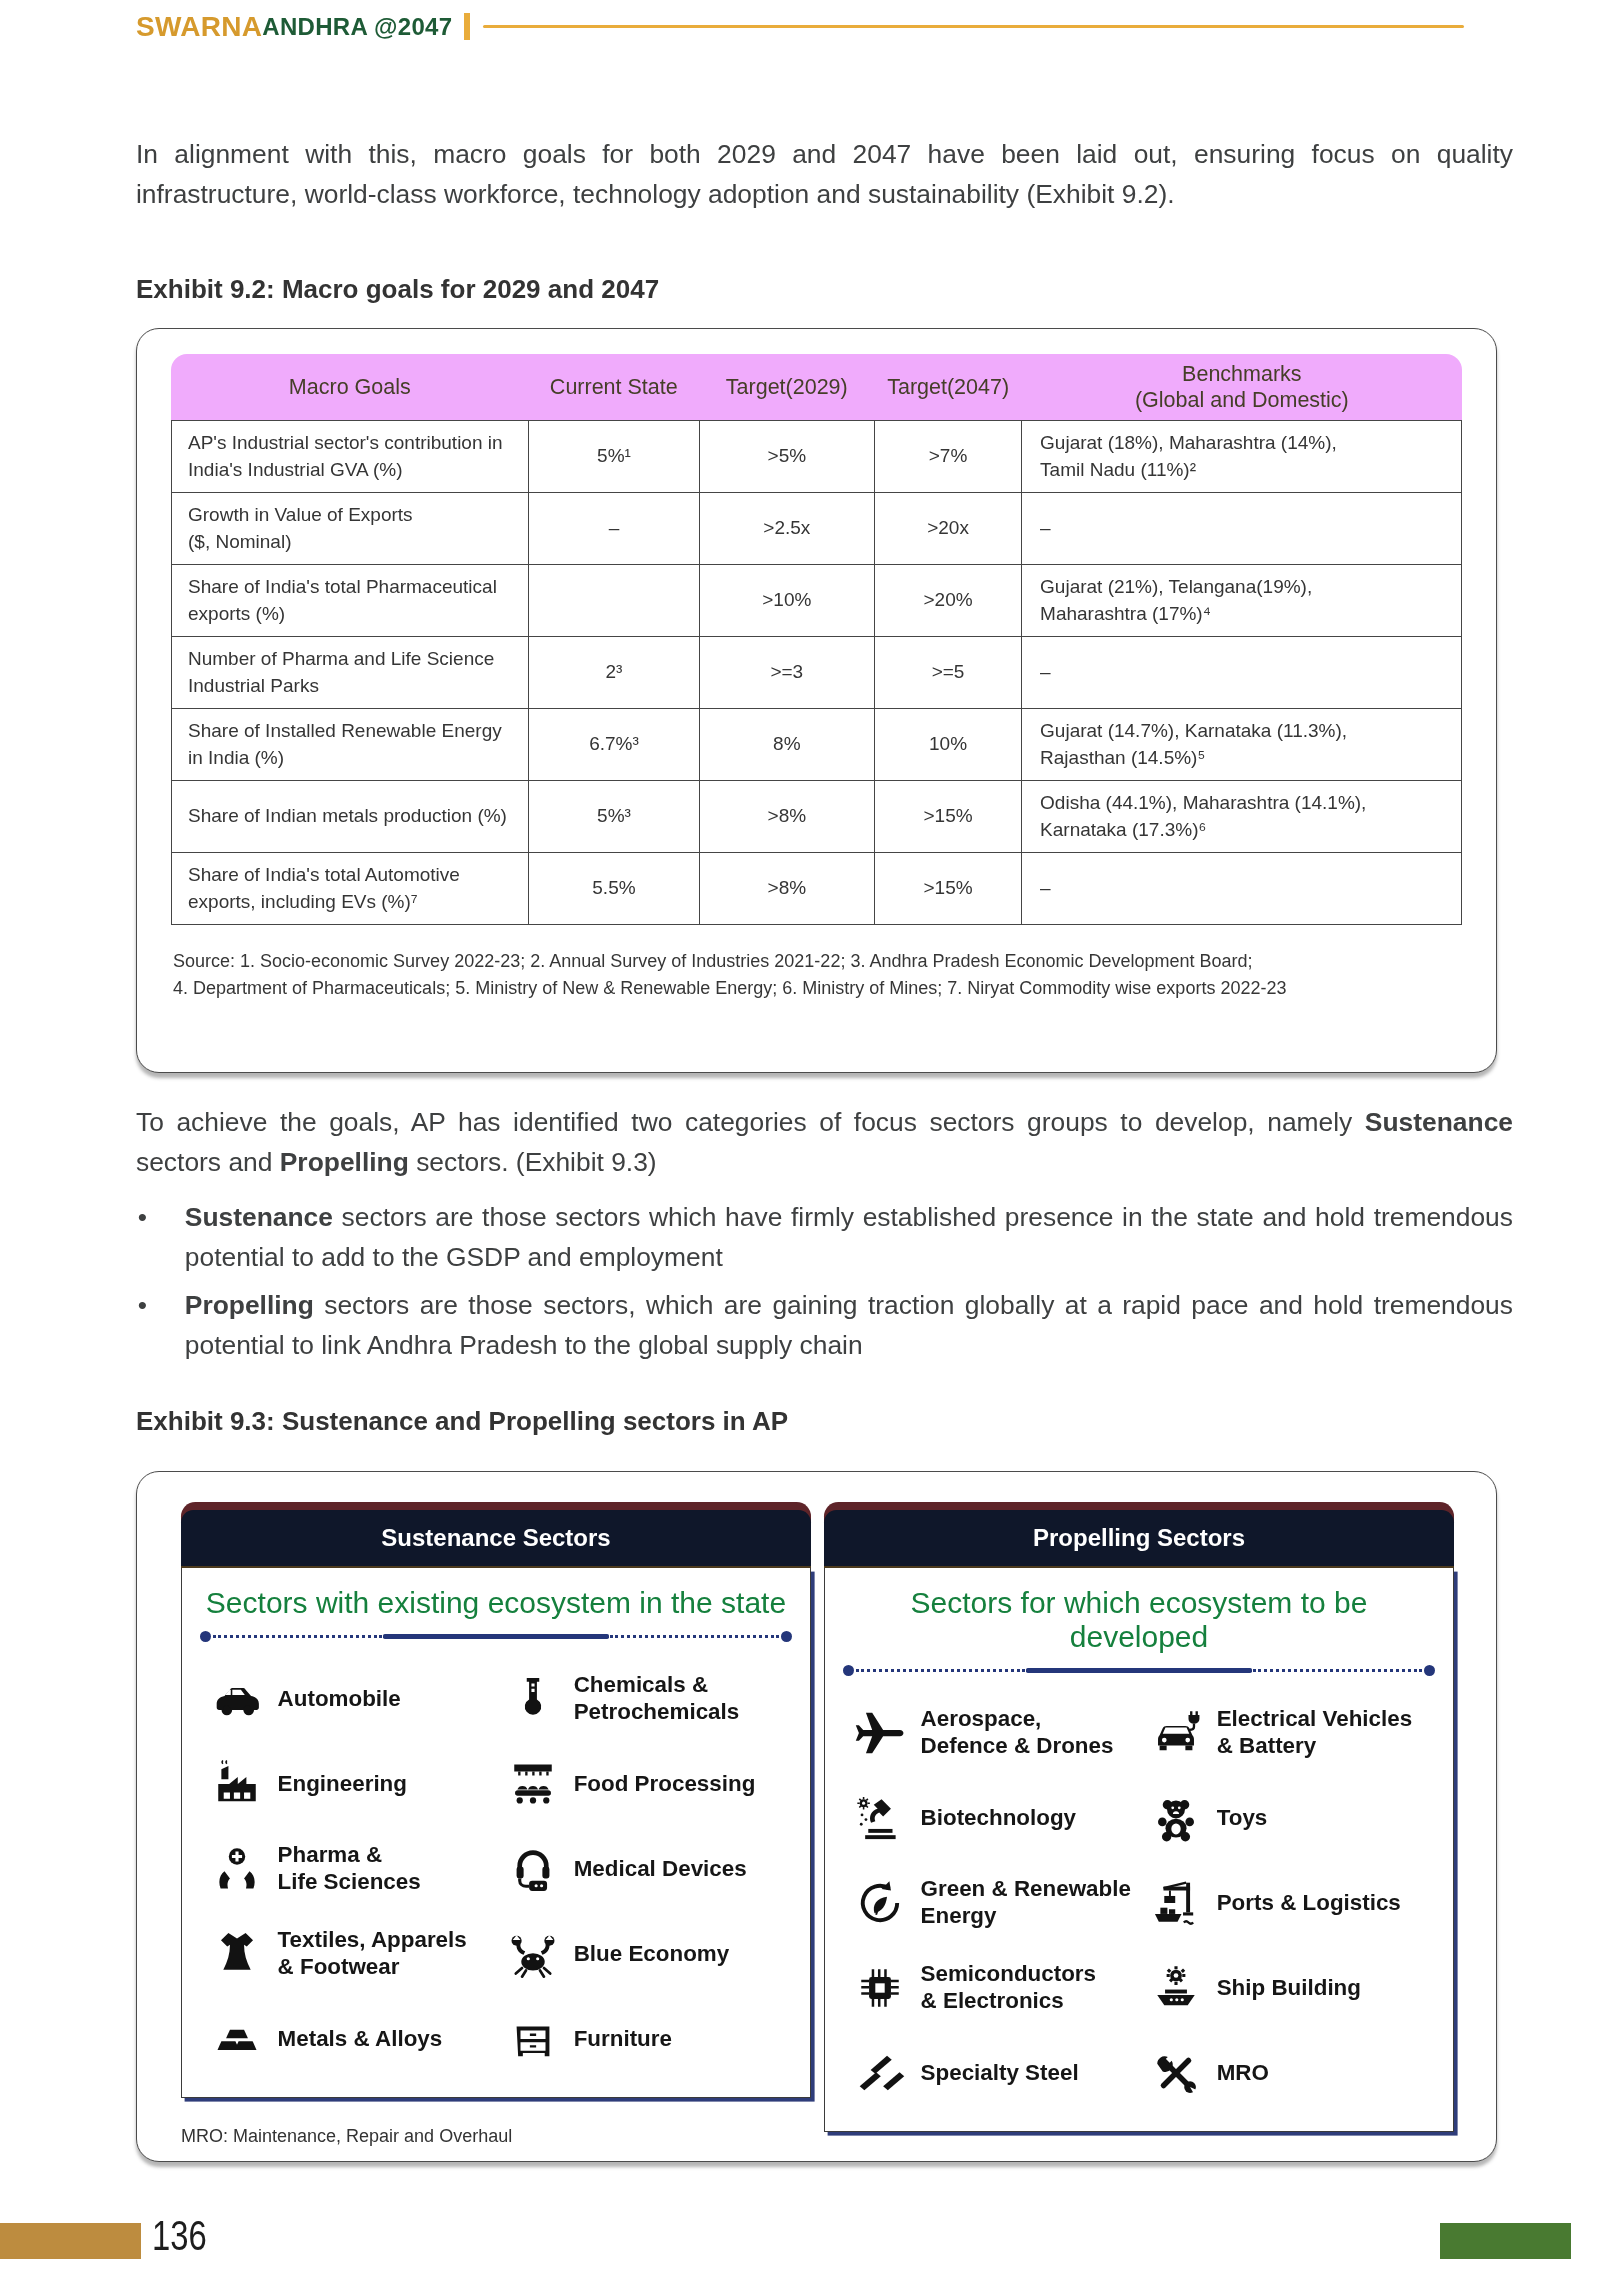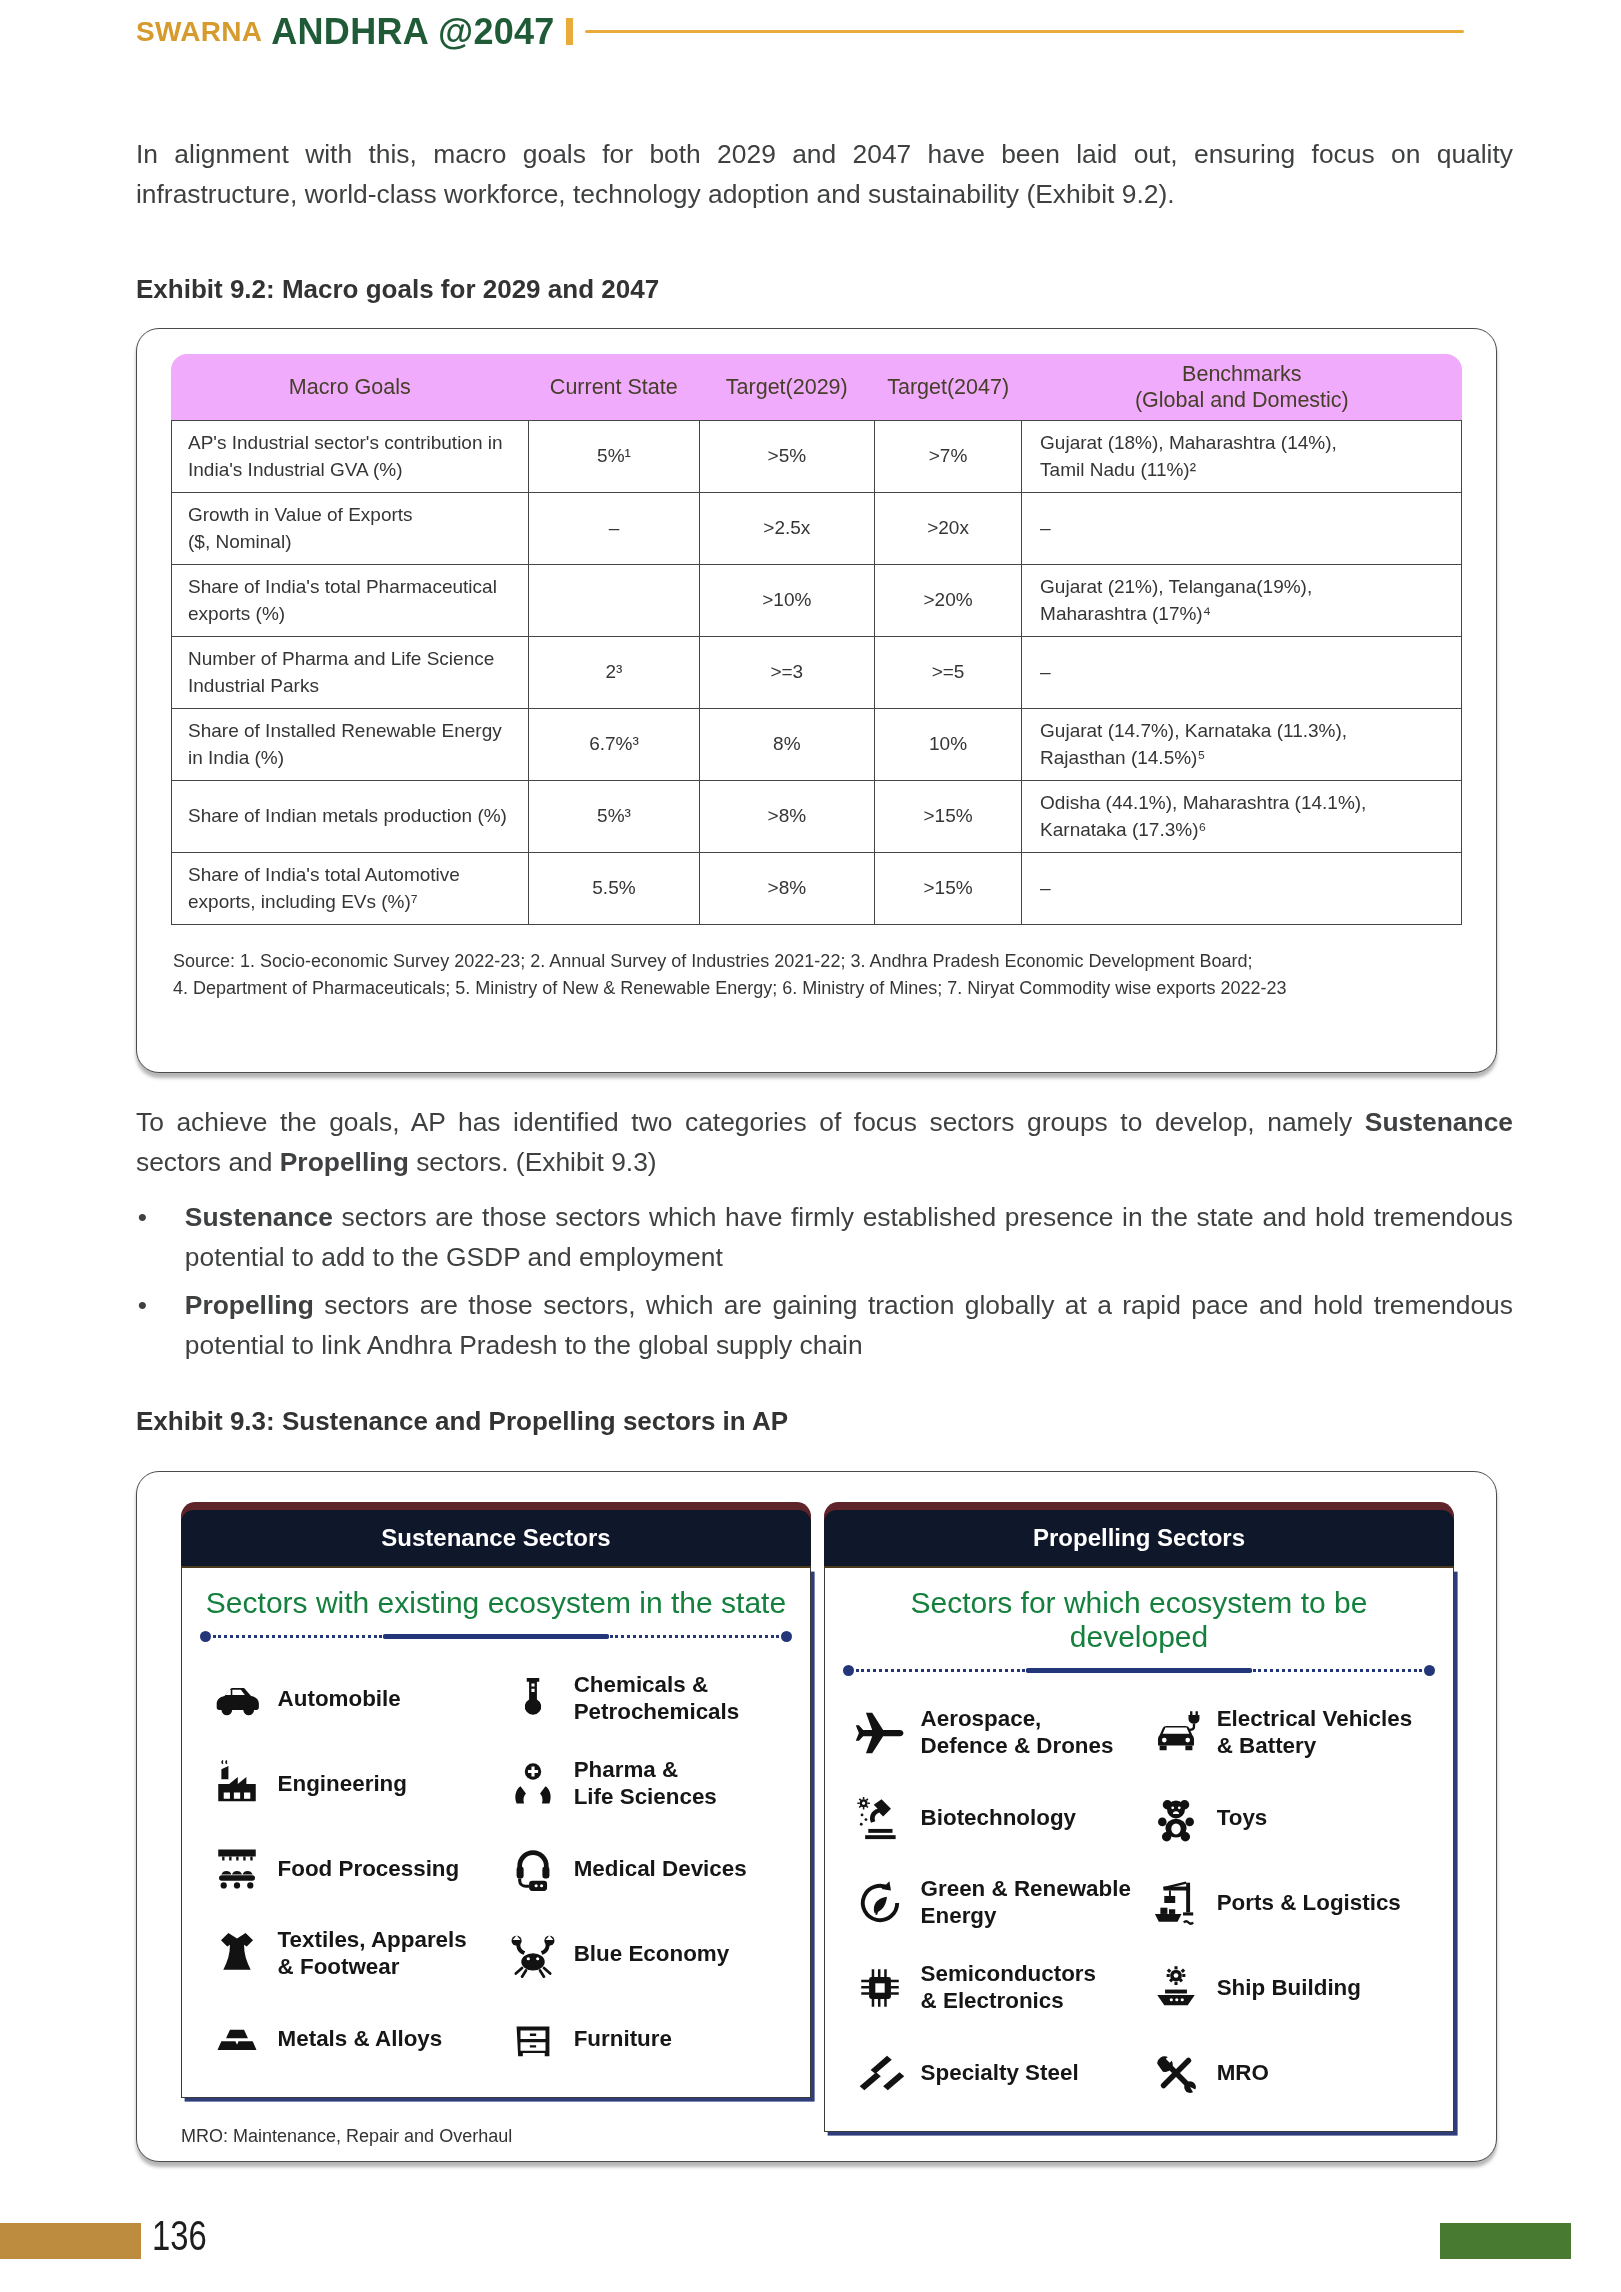"ANDHRA @2047" .brand-green { font-size: 36px -> 24px; margin-left: 9px -> none }
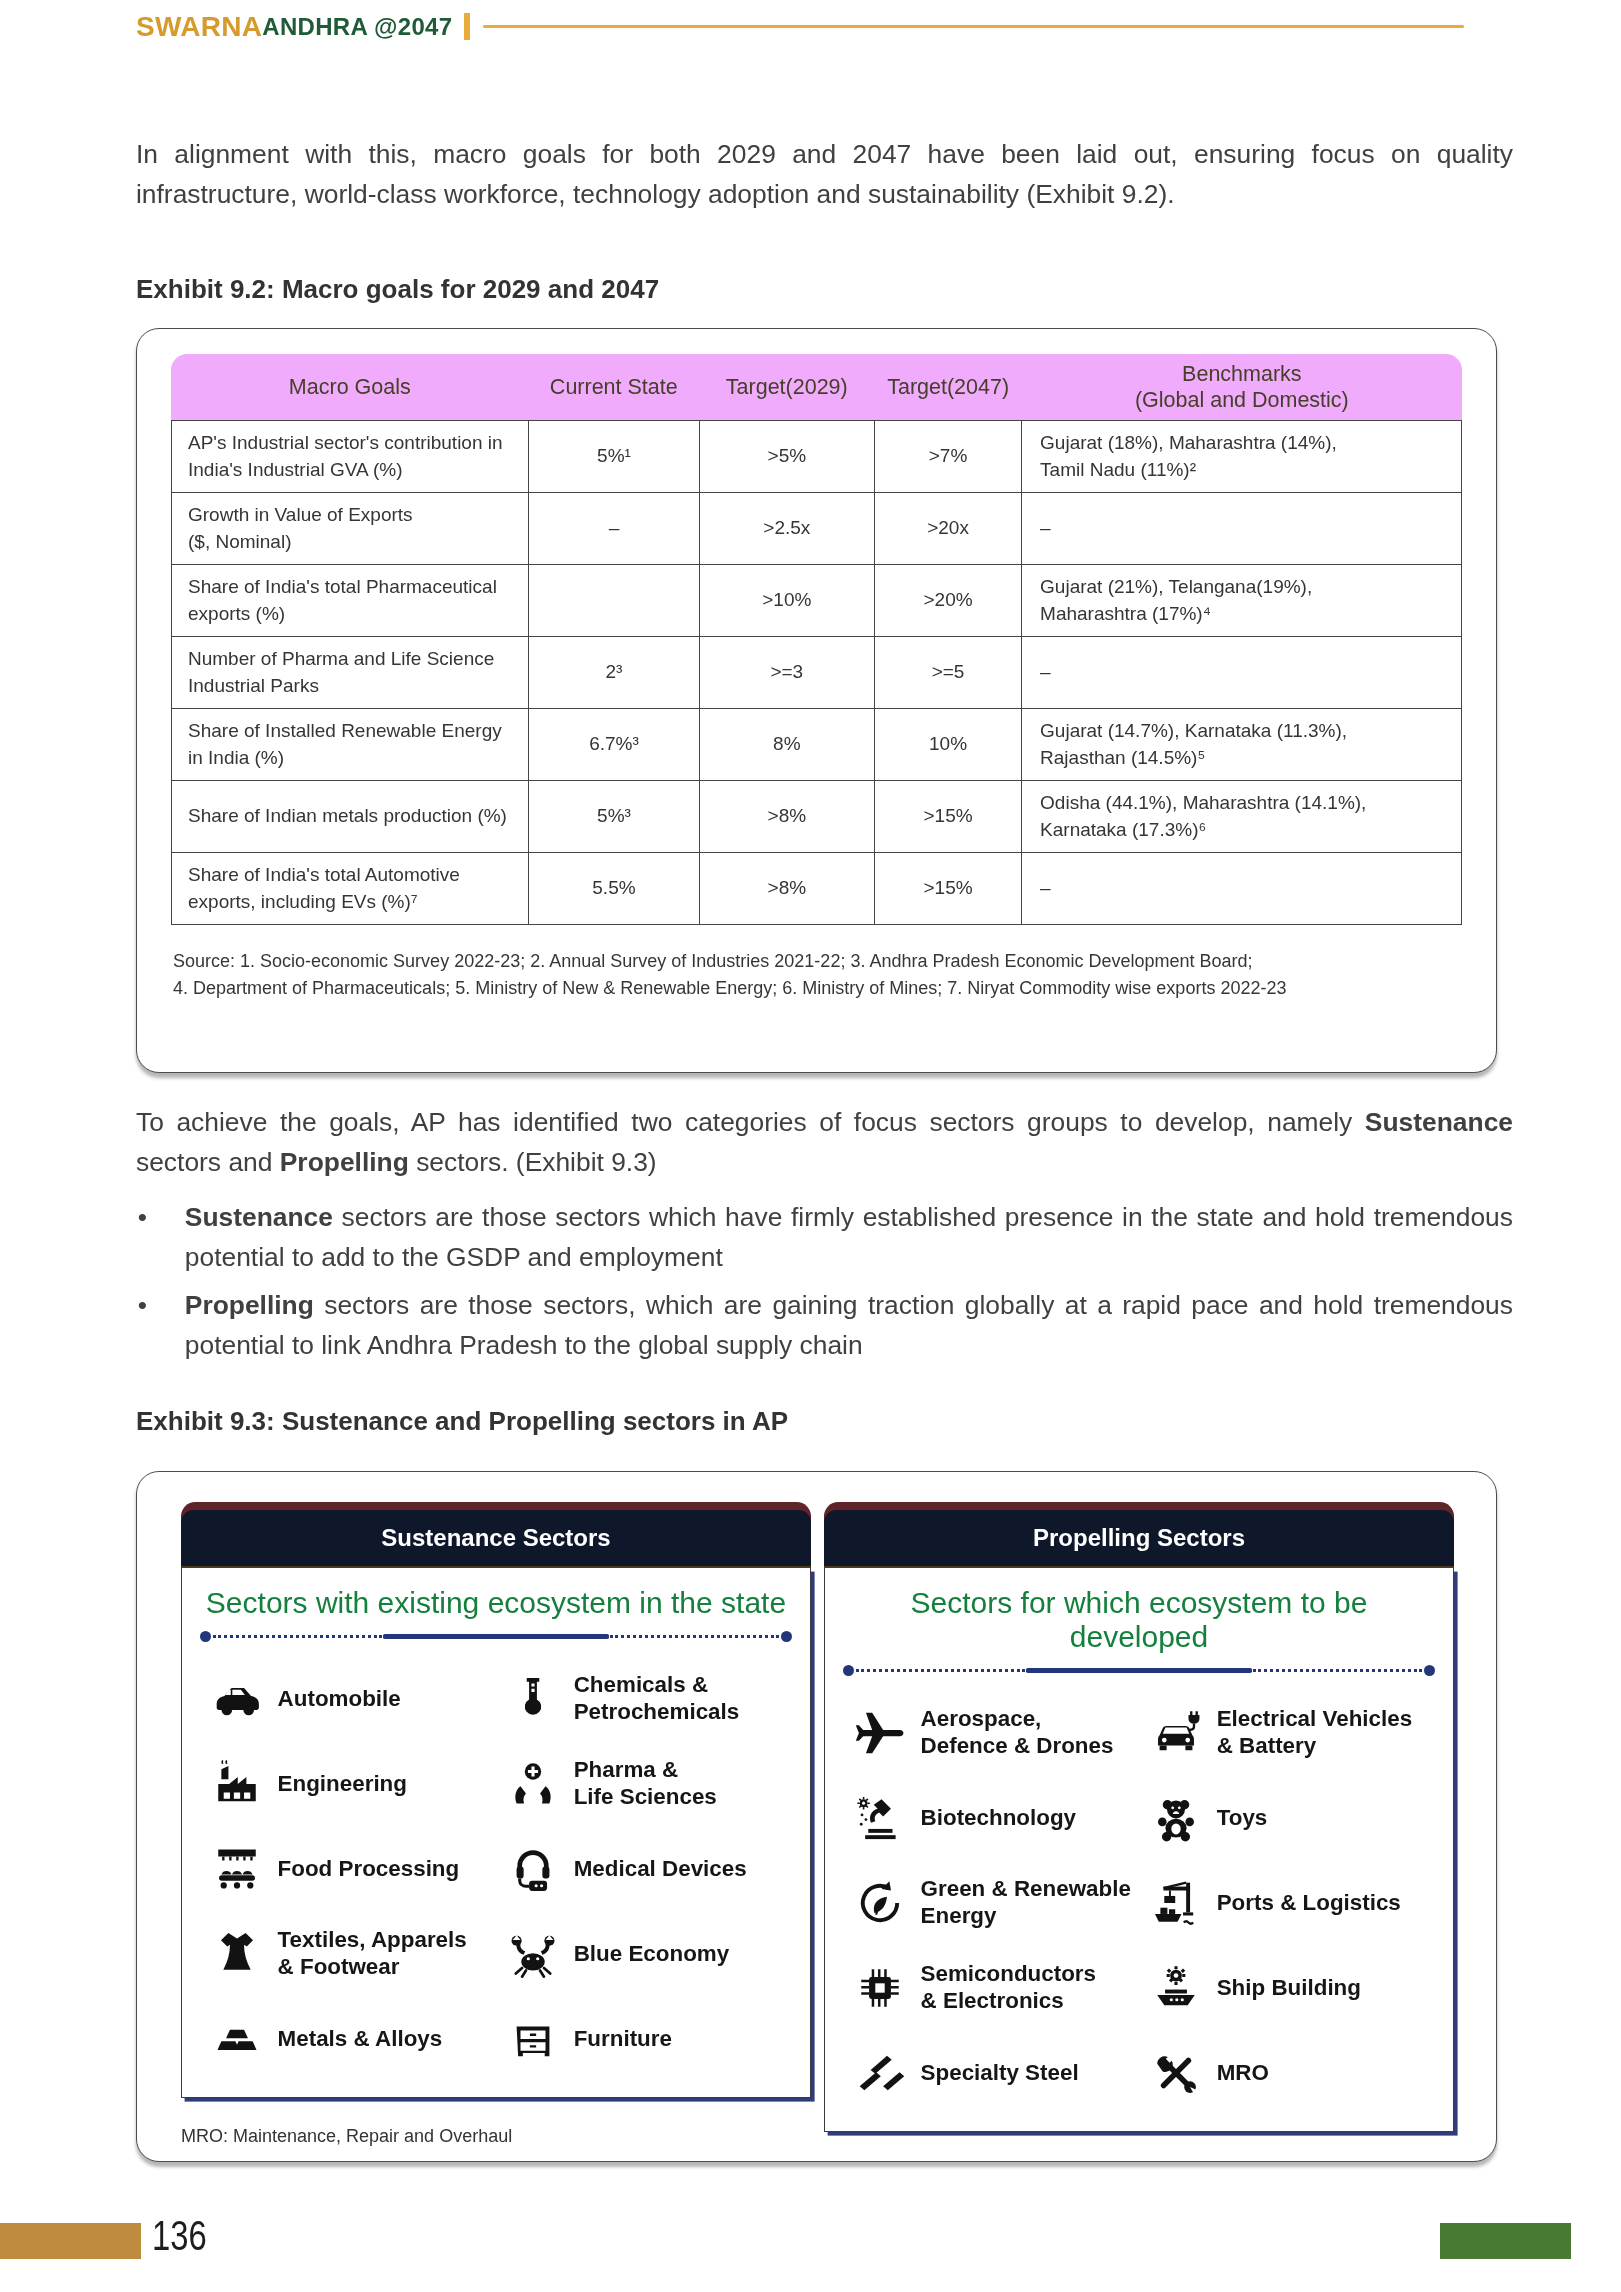"Pharma &" div.sector-item { order: before "Food Processing" -> after "Food Processing" }
